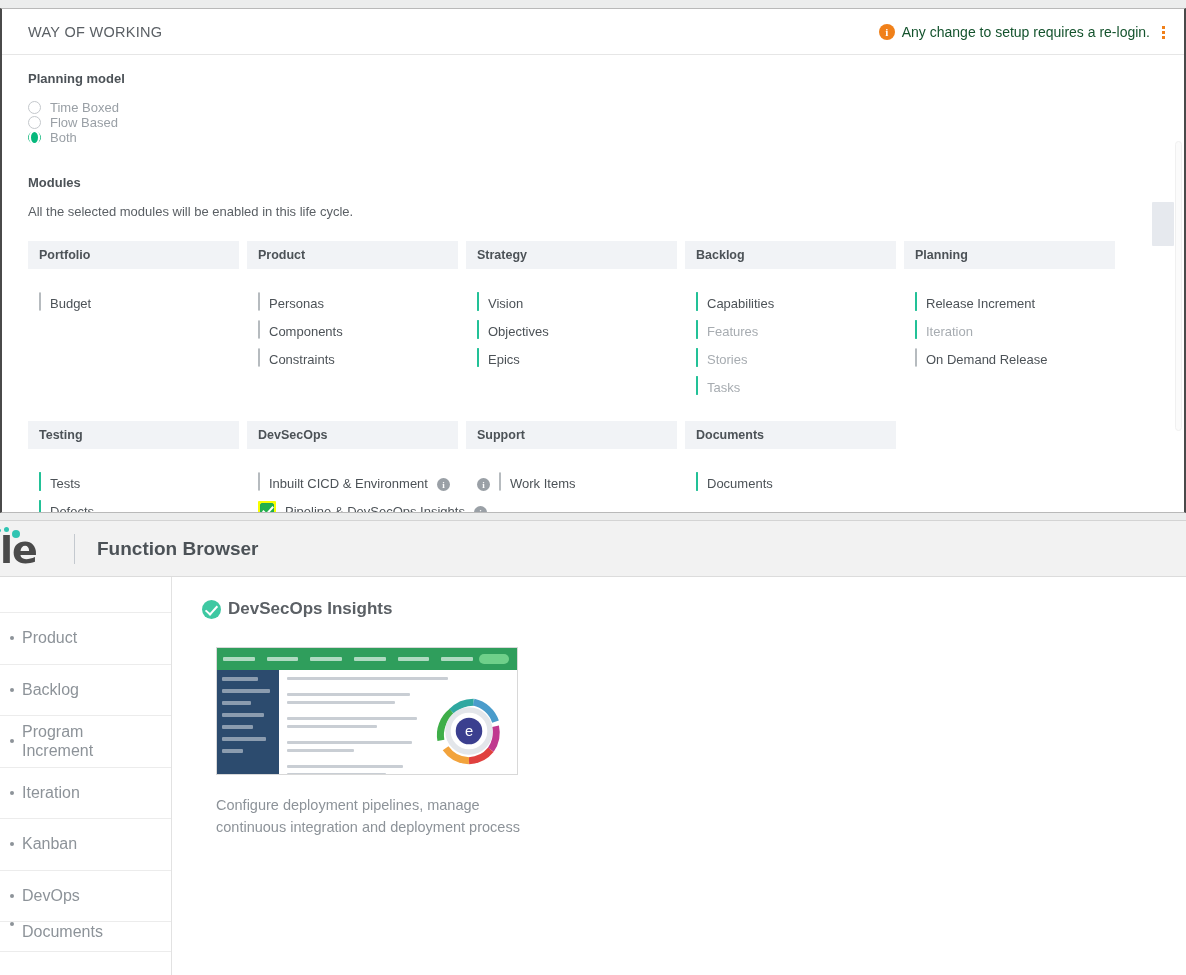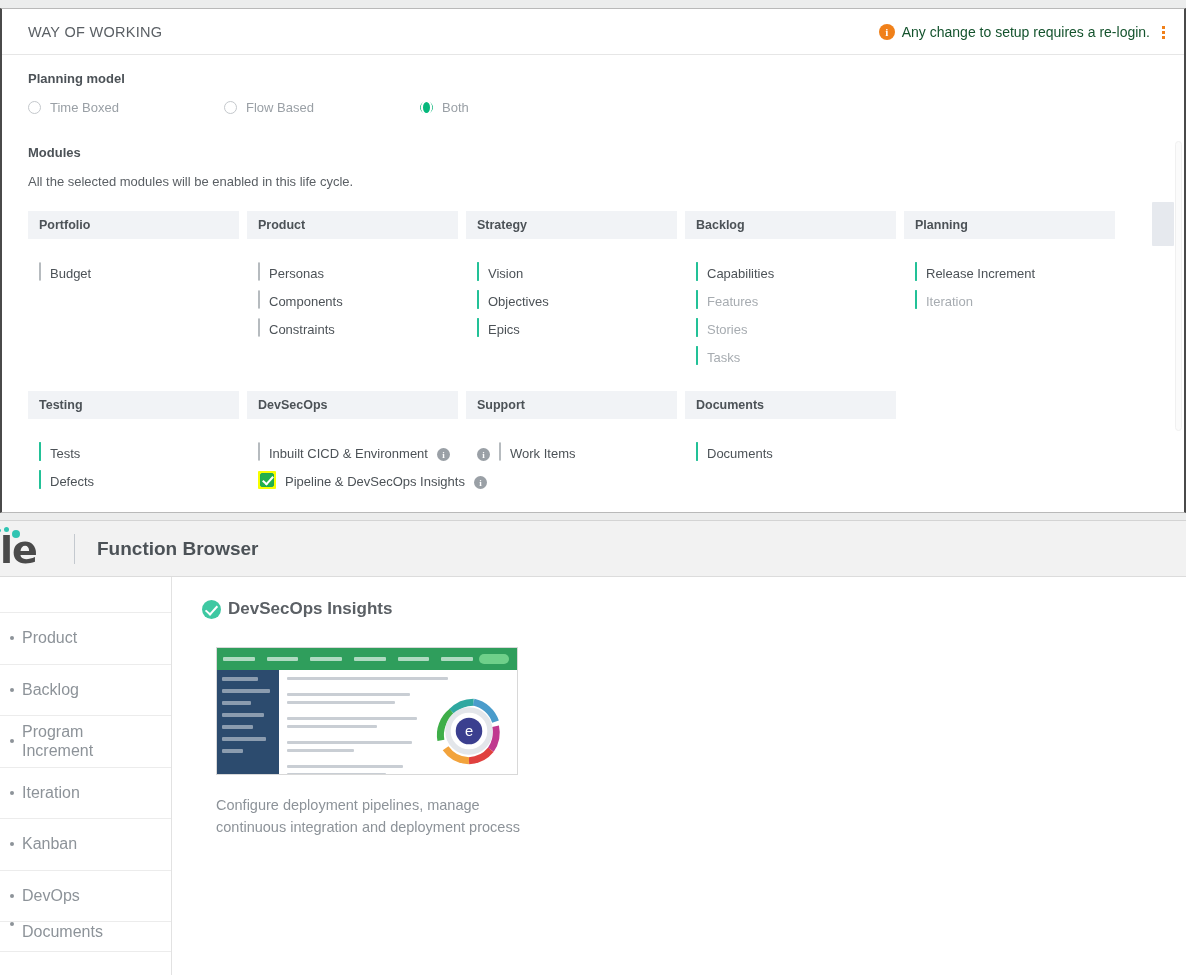"Time Boxed" #radio-row { flex-direction: none -> column }
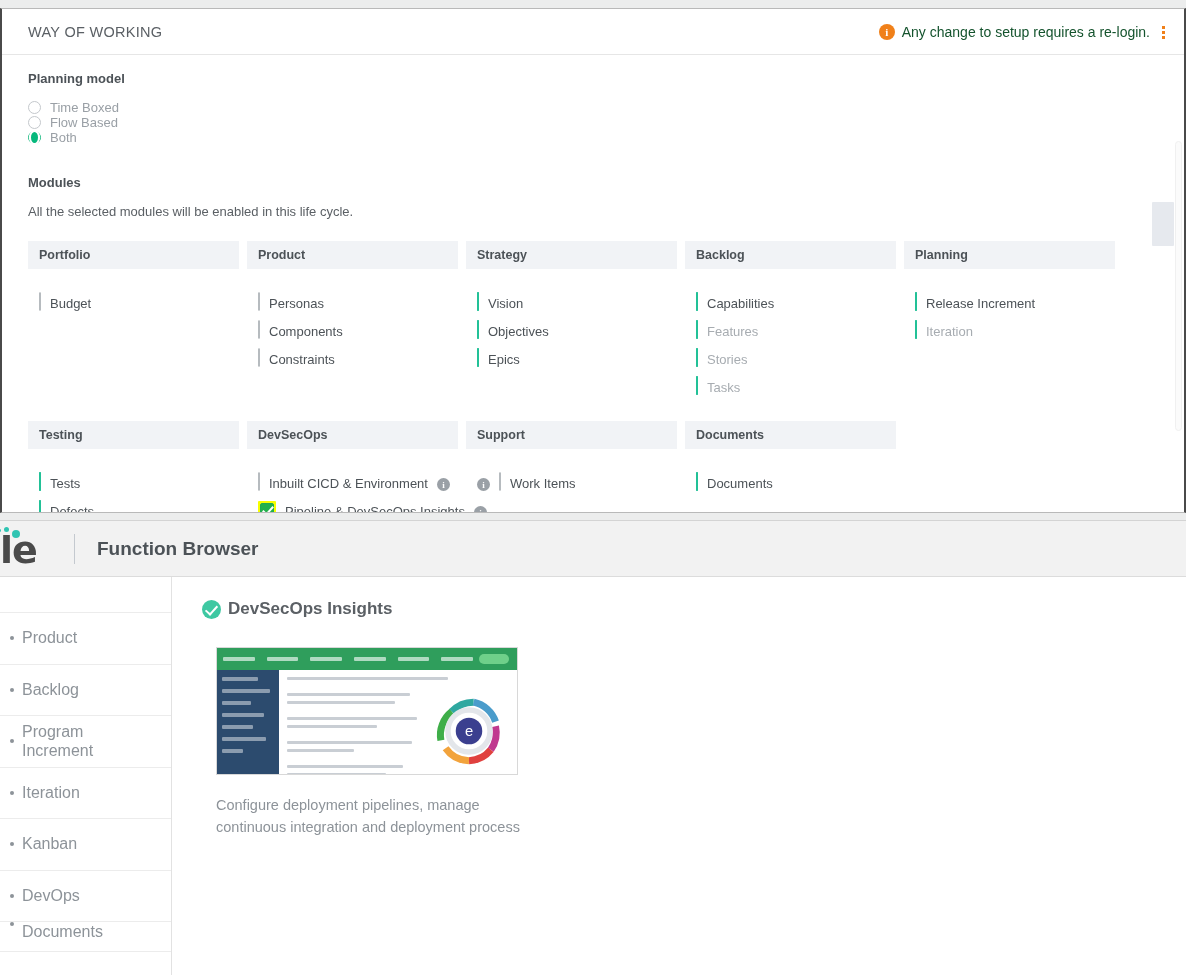"On Demand Release" div.cb-row { html: none -> <div> <span><span></span></span> <span>On Demand Release</span> </div> }
